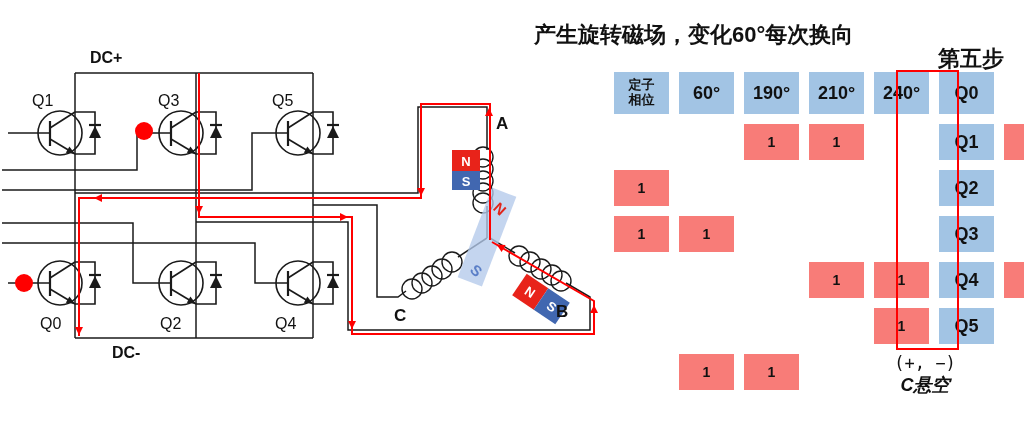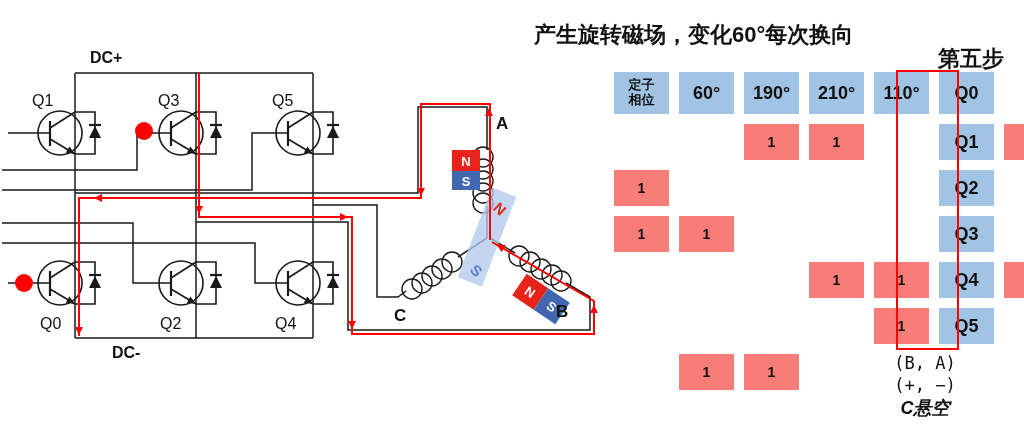"110°" div.hcell { text: 110 -> 240 }
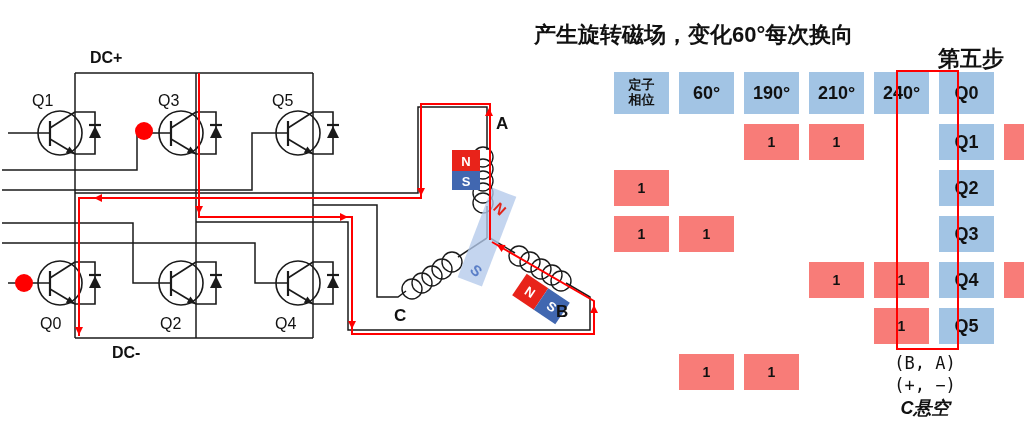"(B, A)" div.mono { html: <div>(B, A)</div> -> none }
